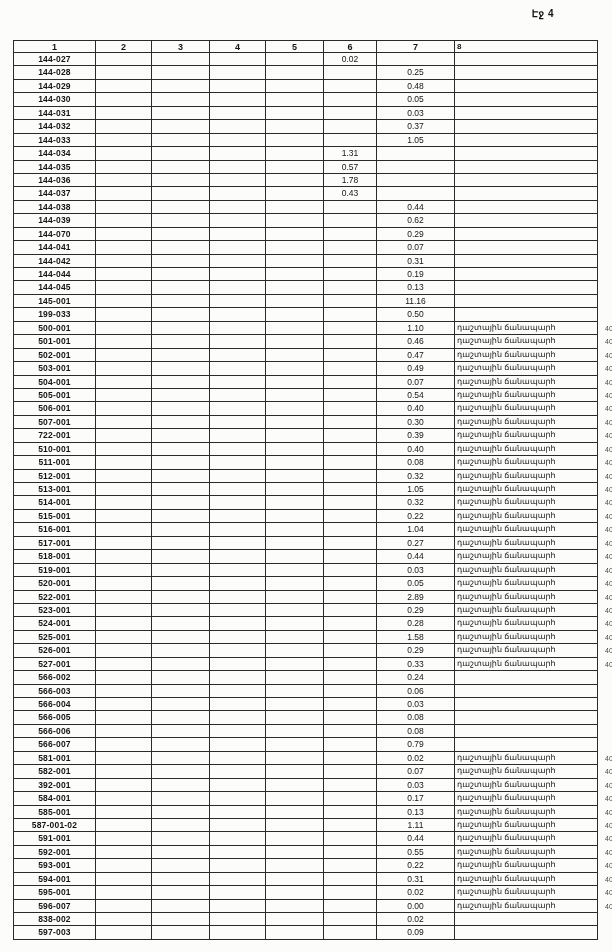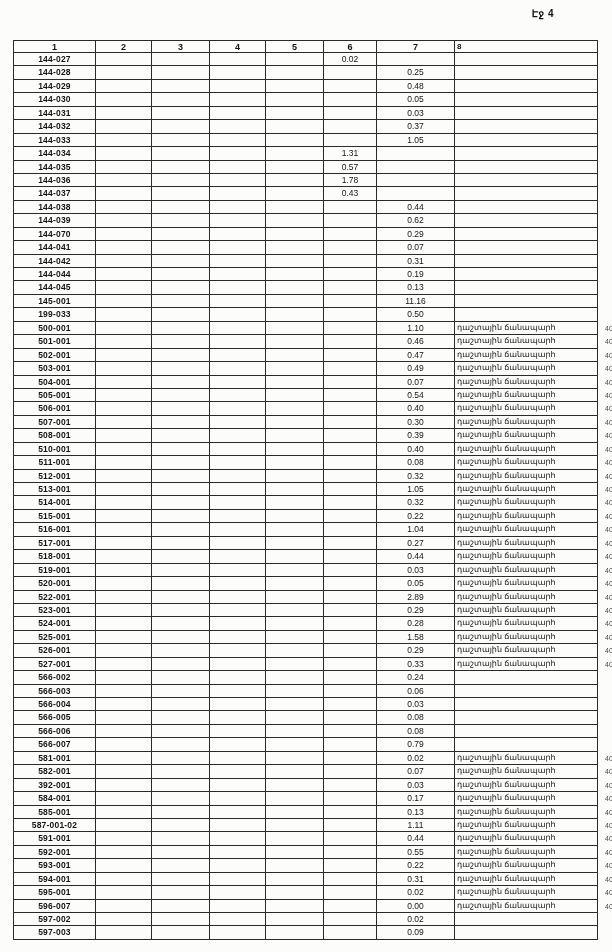"508-001" div.cell { text: 508-001 -> 722-001 }
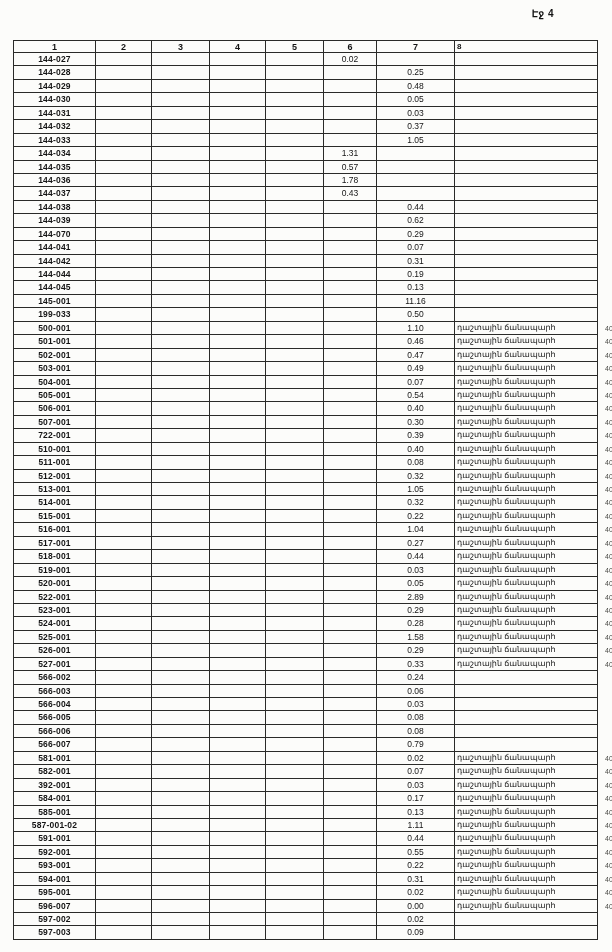"597-002" div.cell { text: 597-002 -> 838-002 }
